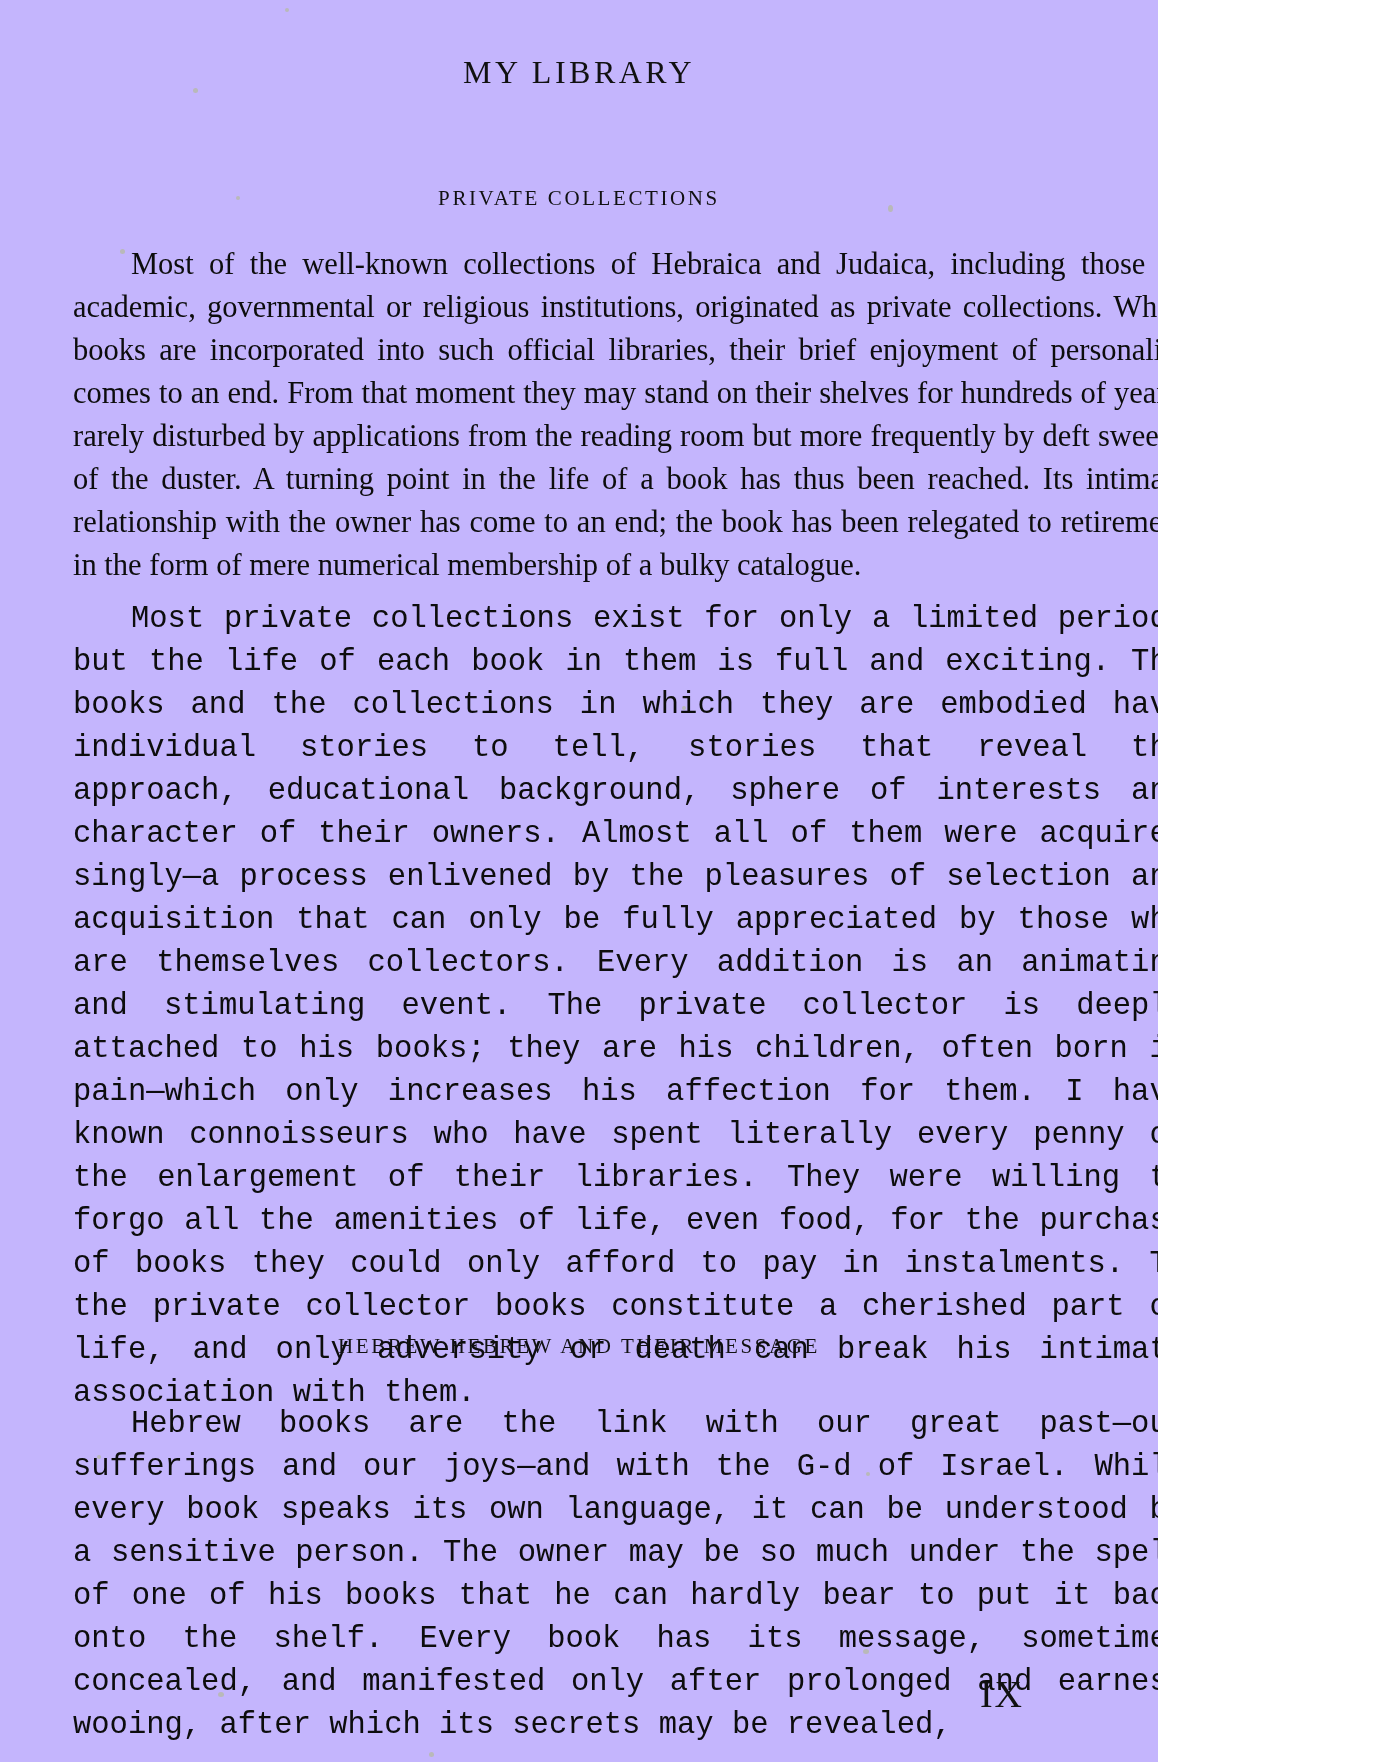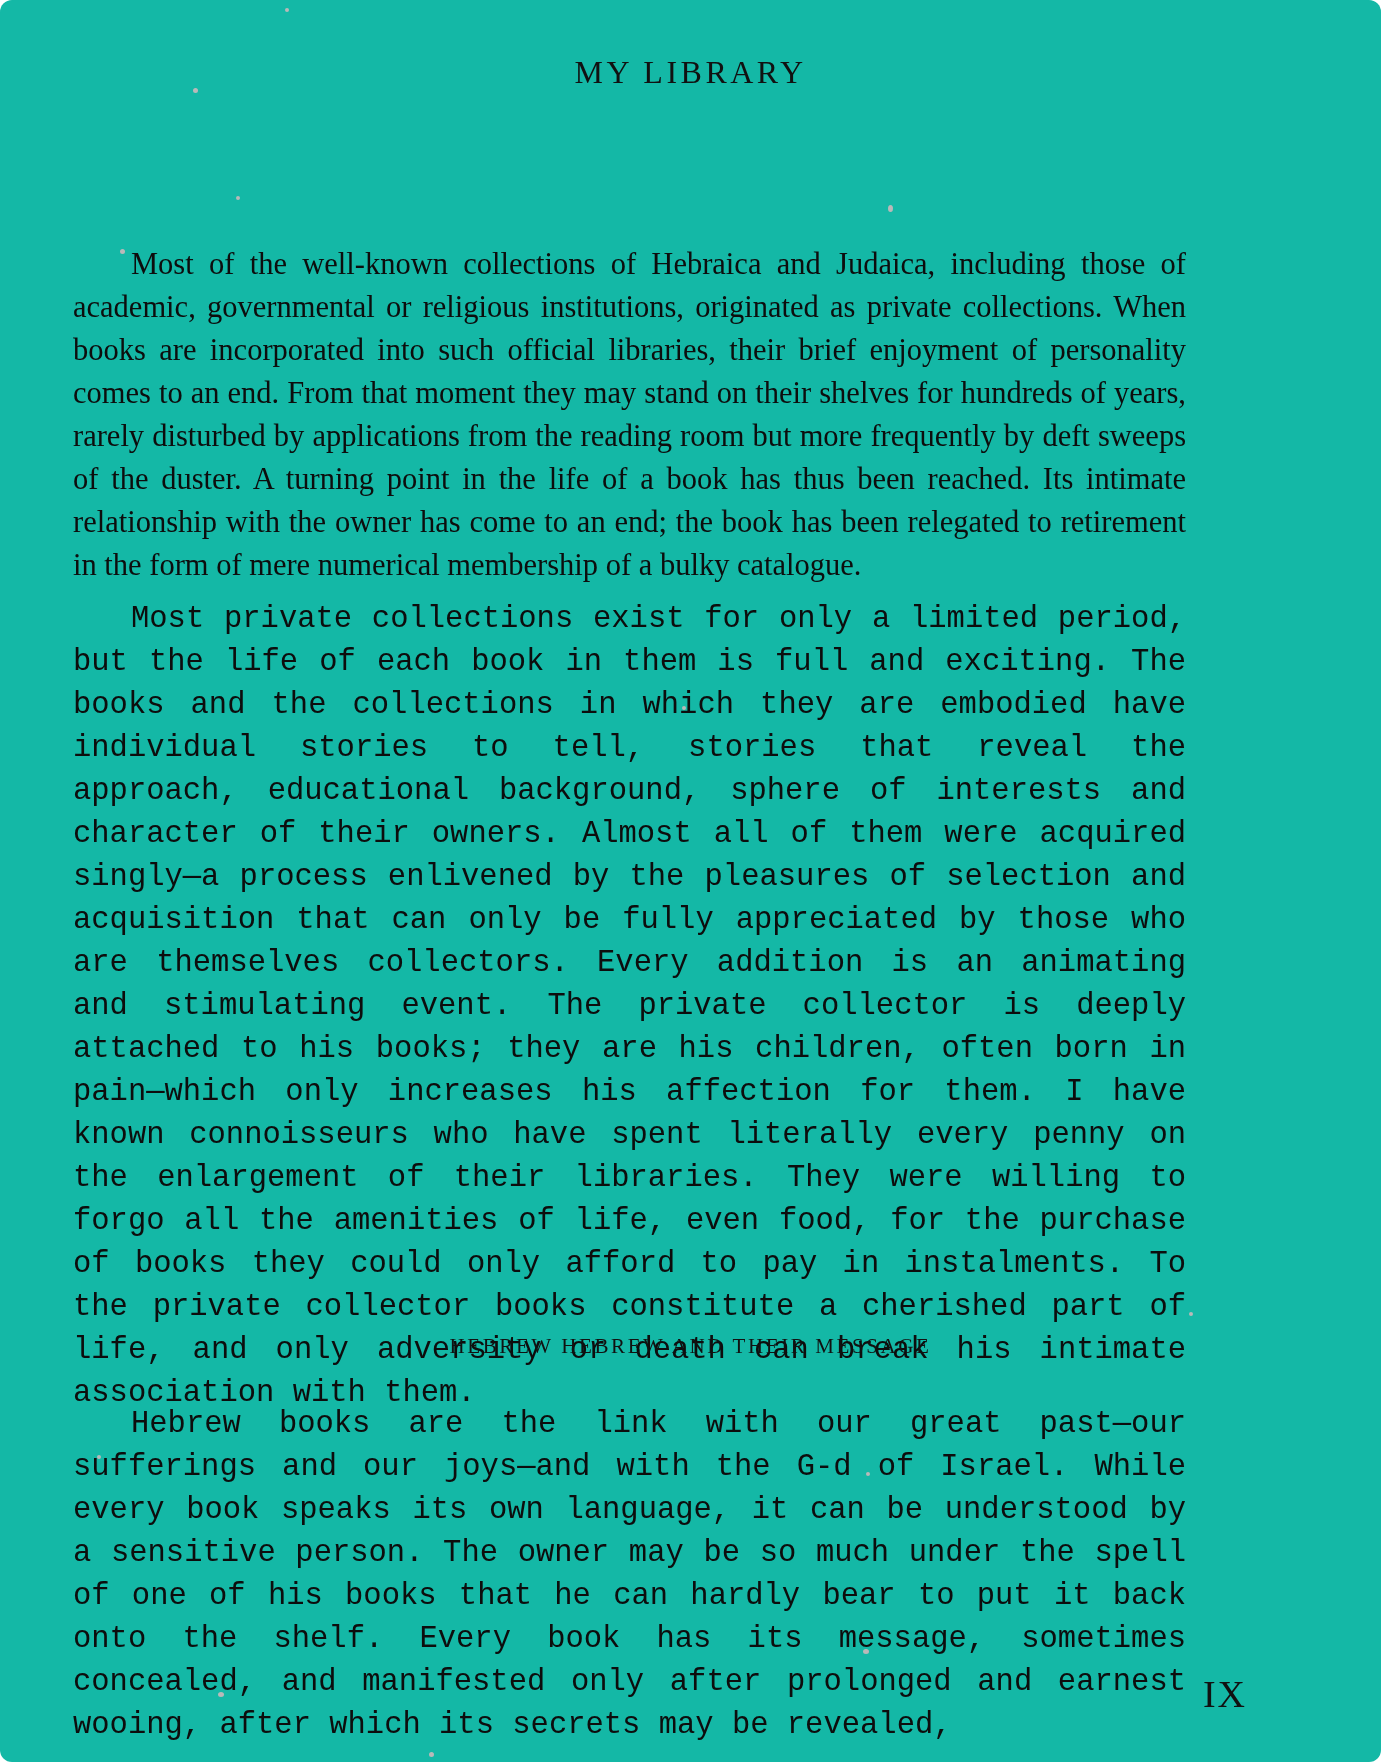"MY LIBRARY" .page { background: #14b8a6 -> #c4b5fd; border-radius: 12px -> none; width: 1381px -> 1158px }
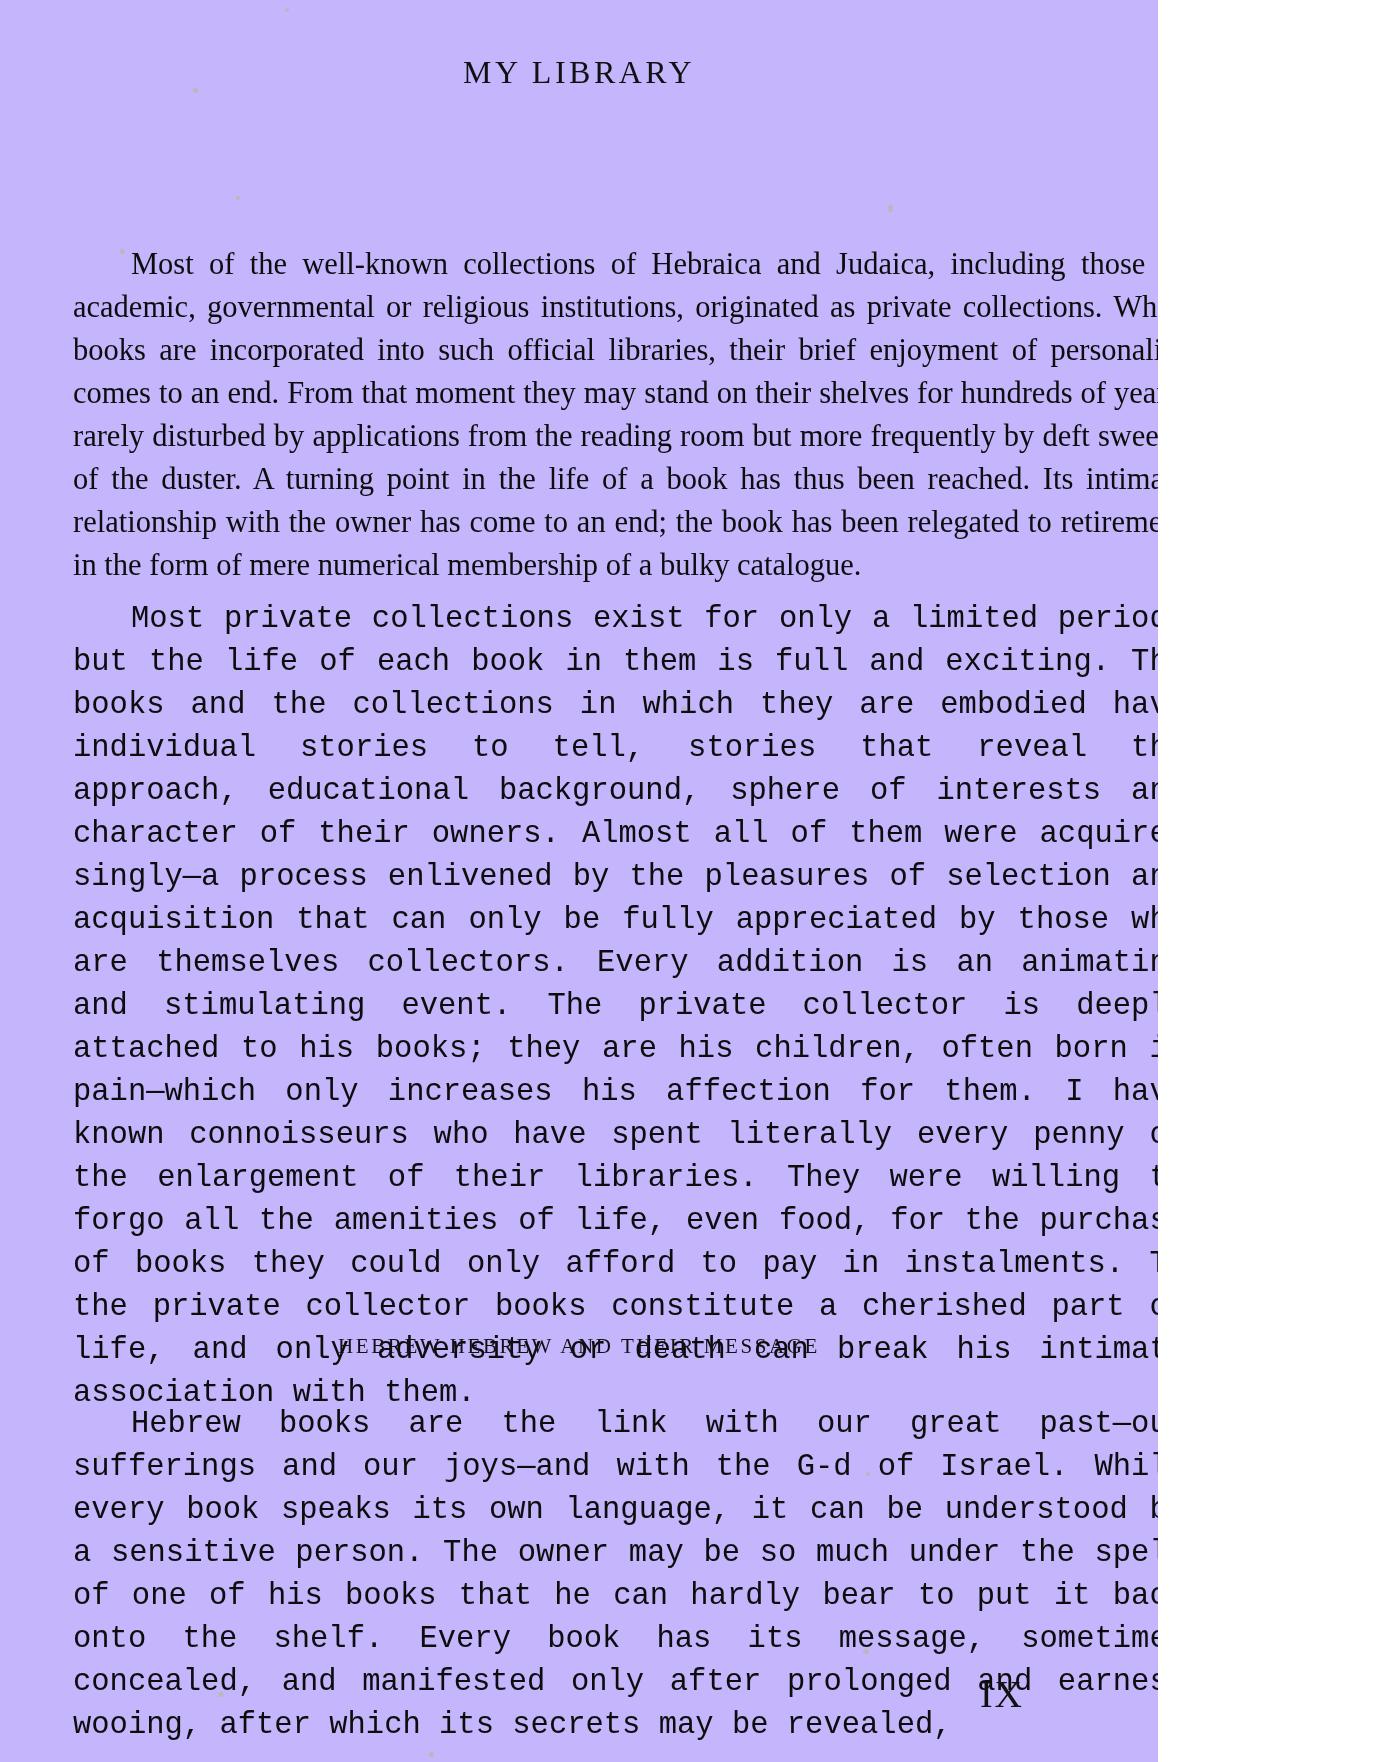"PRIVATE COLLECTIONS" div.section-head { html: none -> <div>PRIVATE COLLECTIONS</div> }
